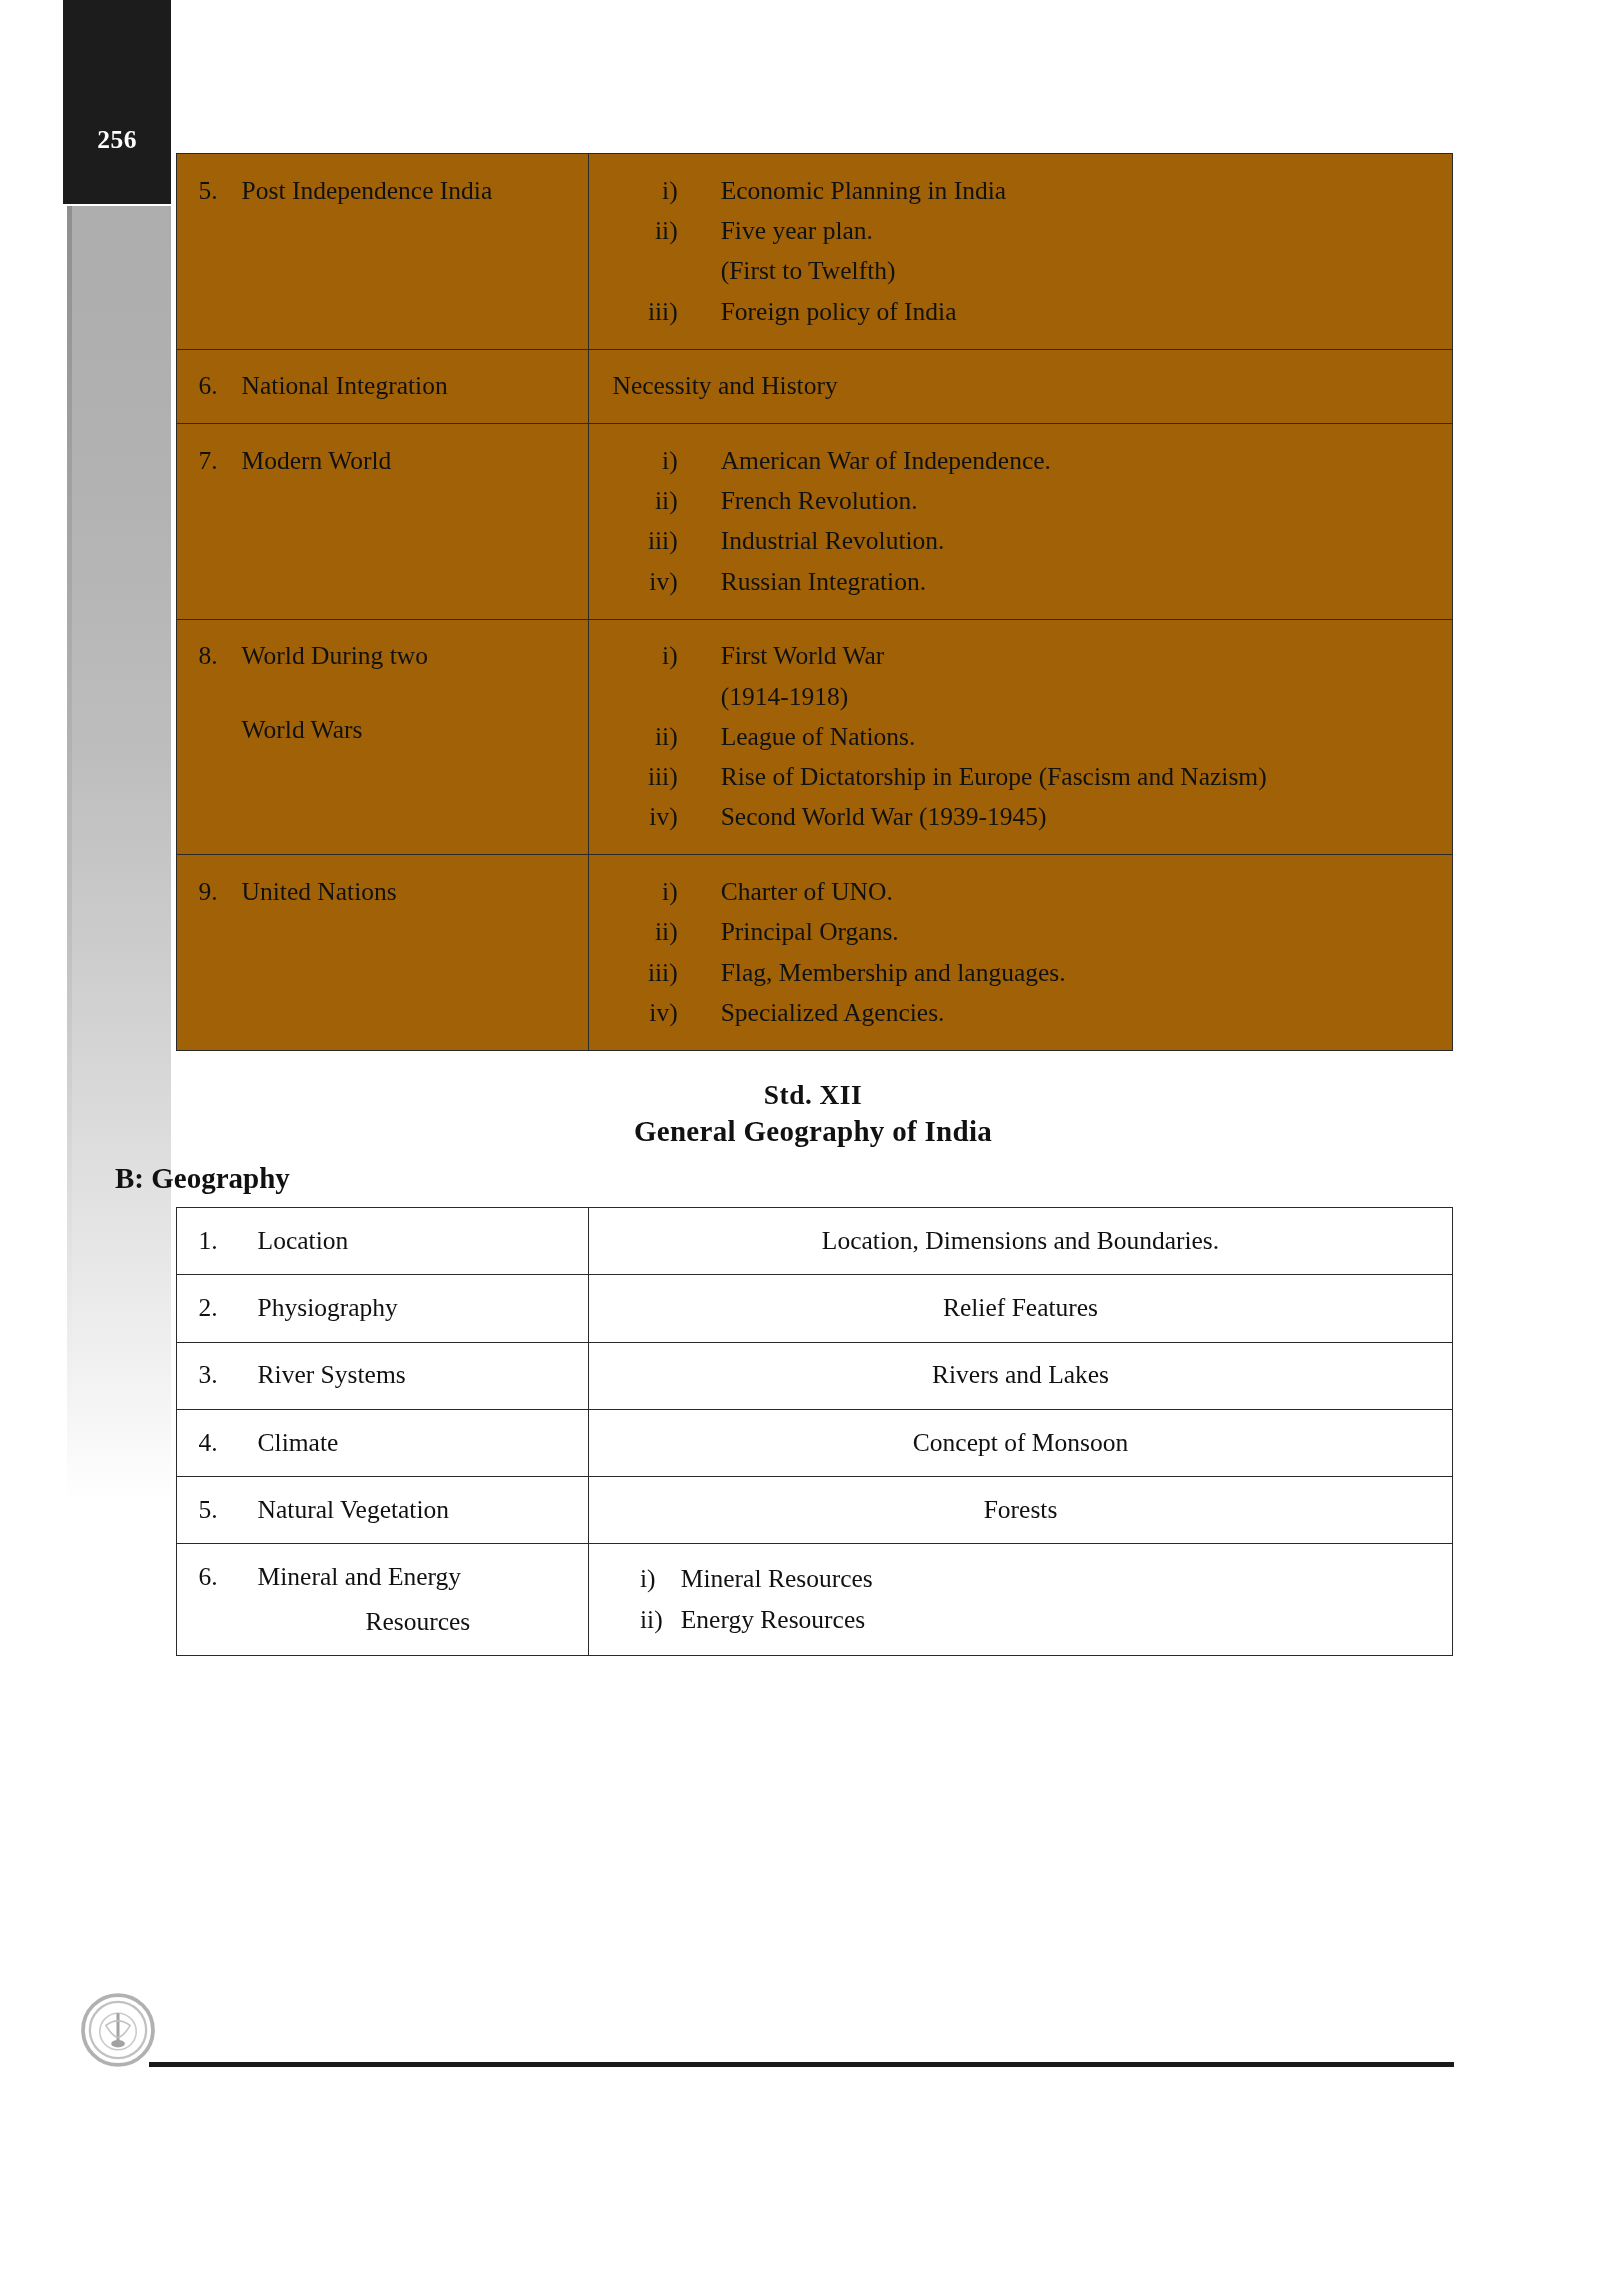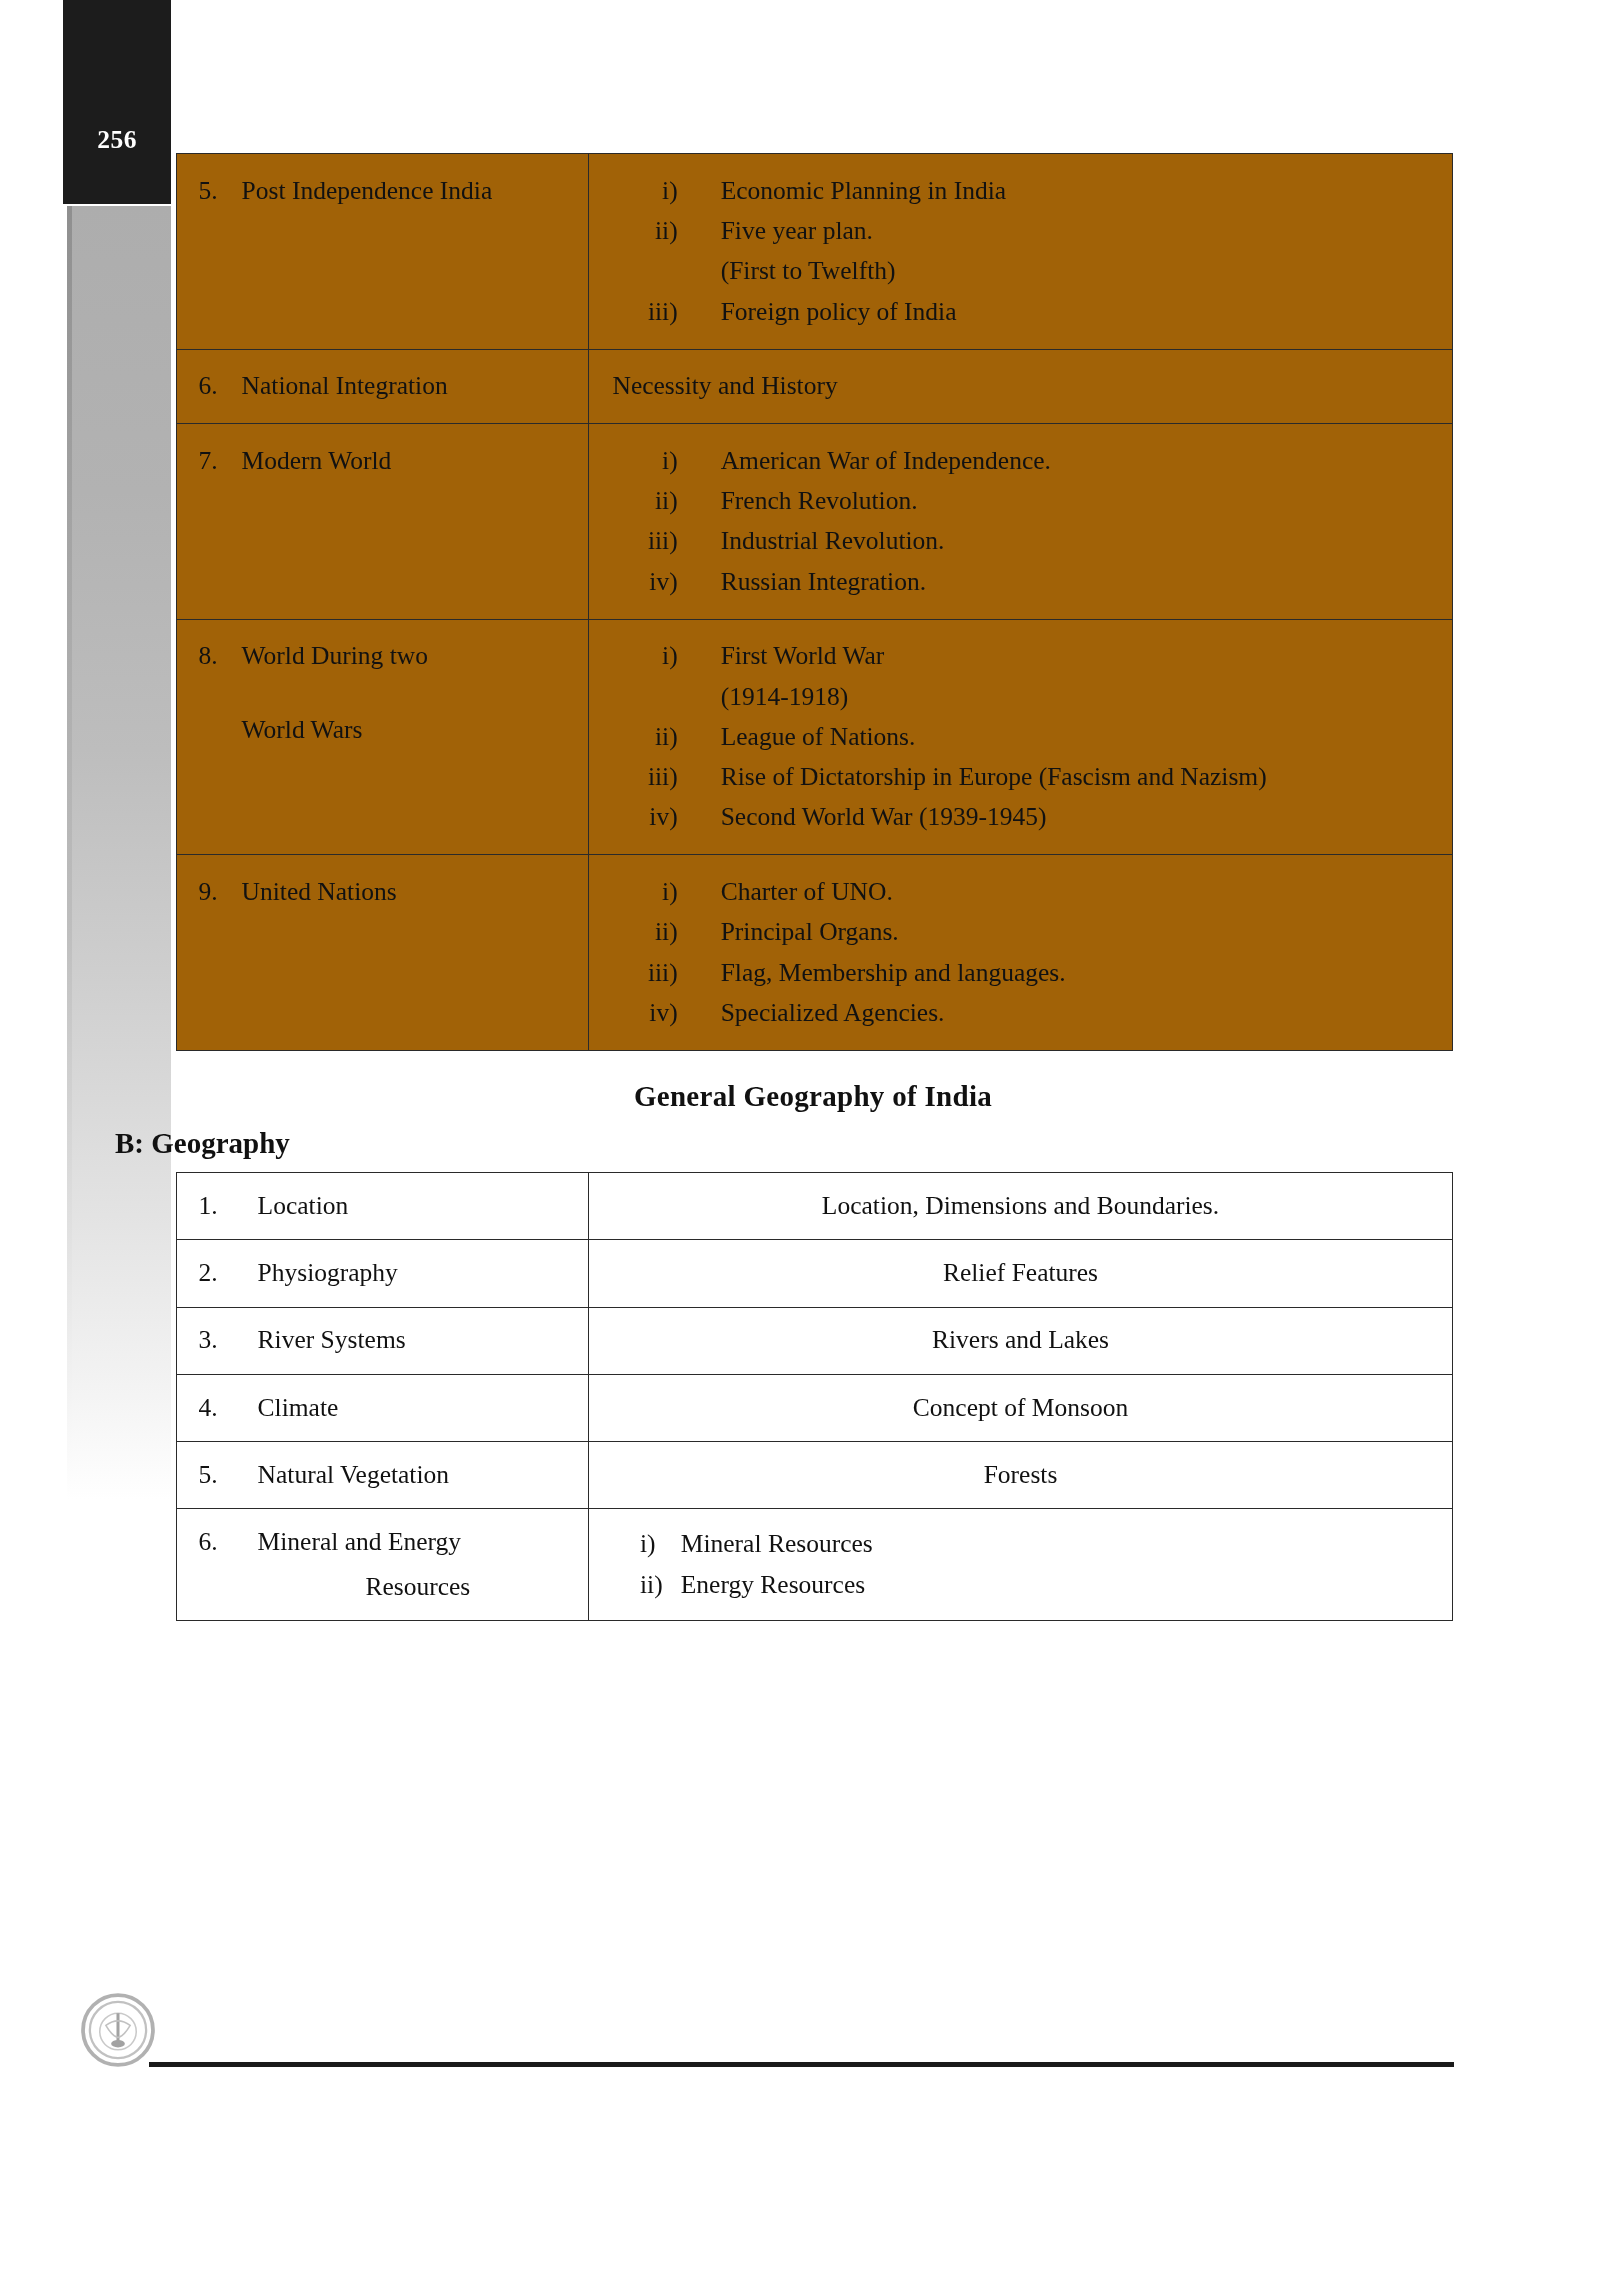"Std. XII" div.h-std { html: none -> <div>Std. XII</div> }
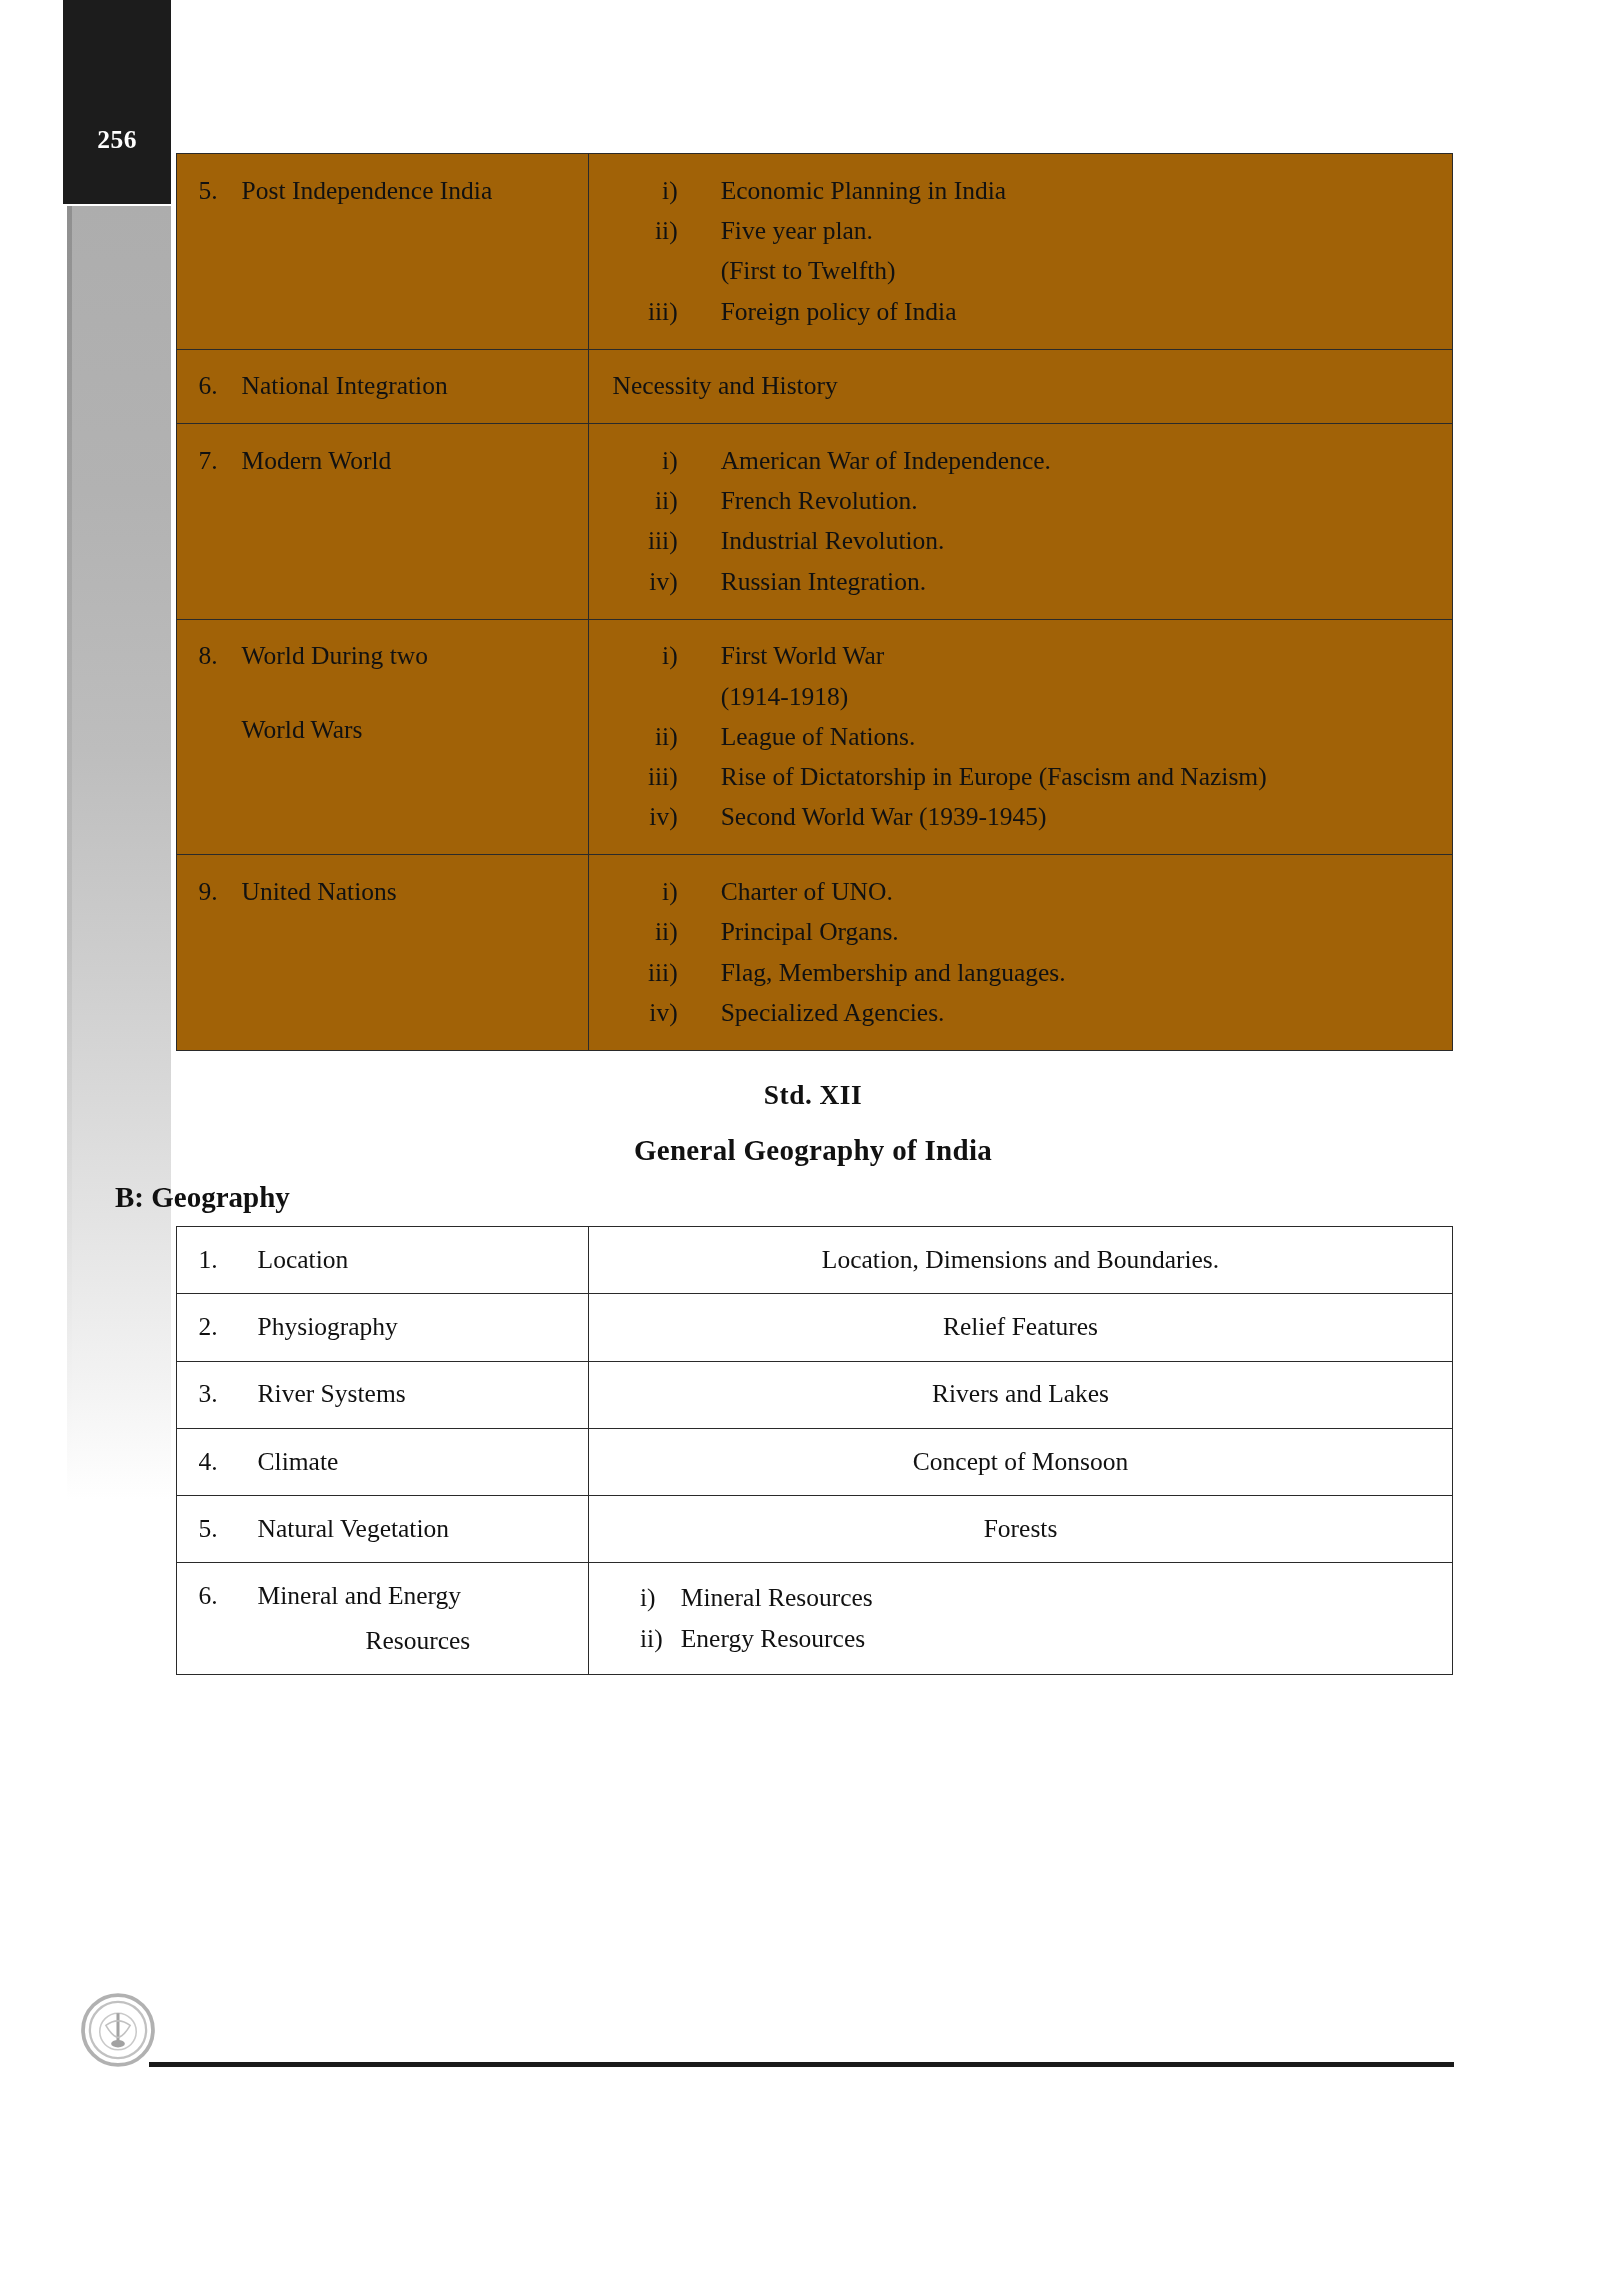"General Geography of India" .headings .h-title { margin-top: 23px -> 4px }
